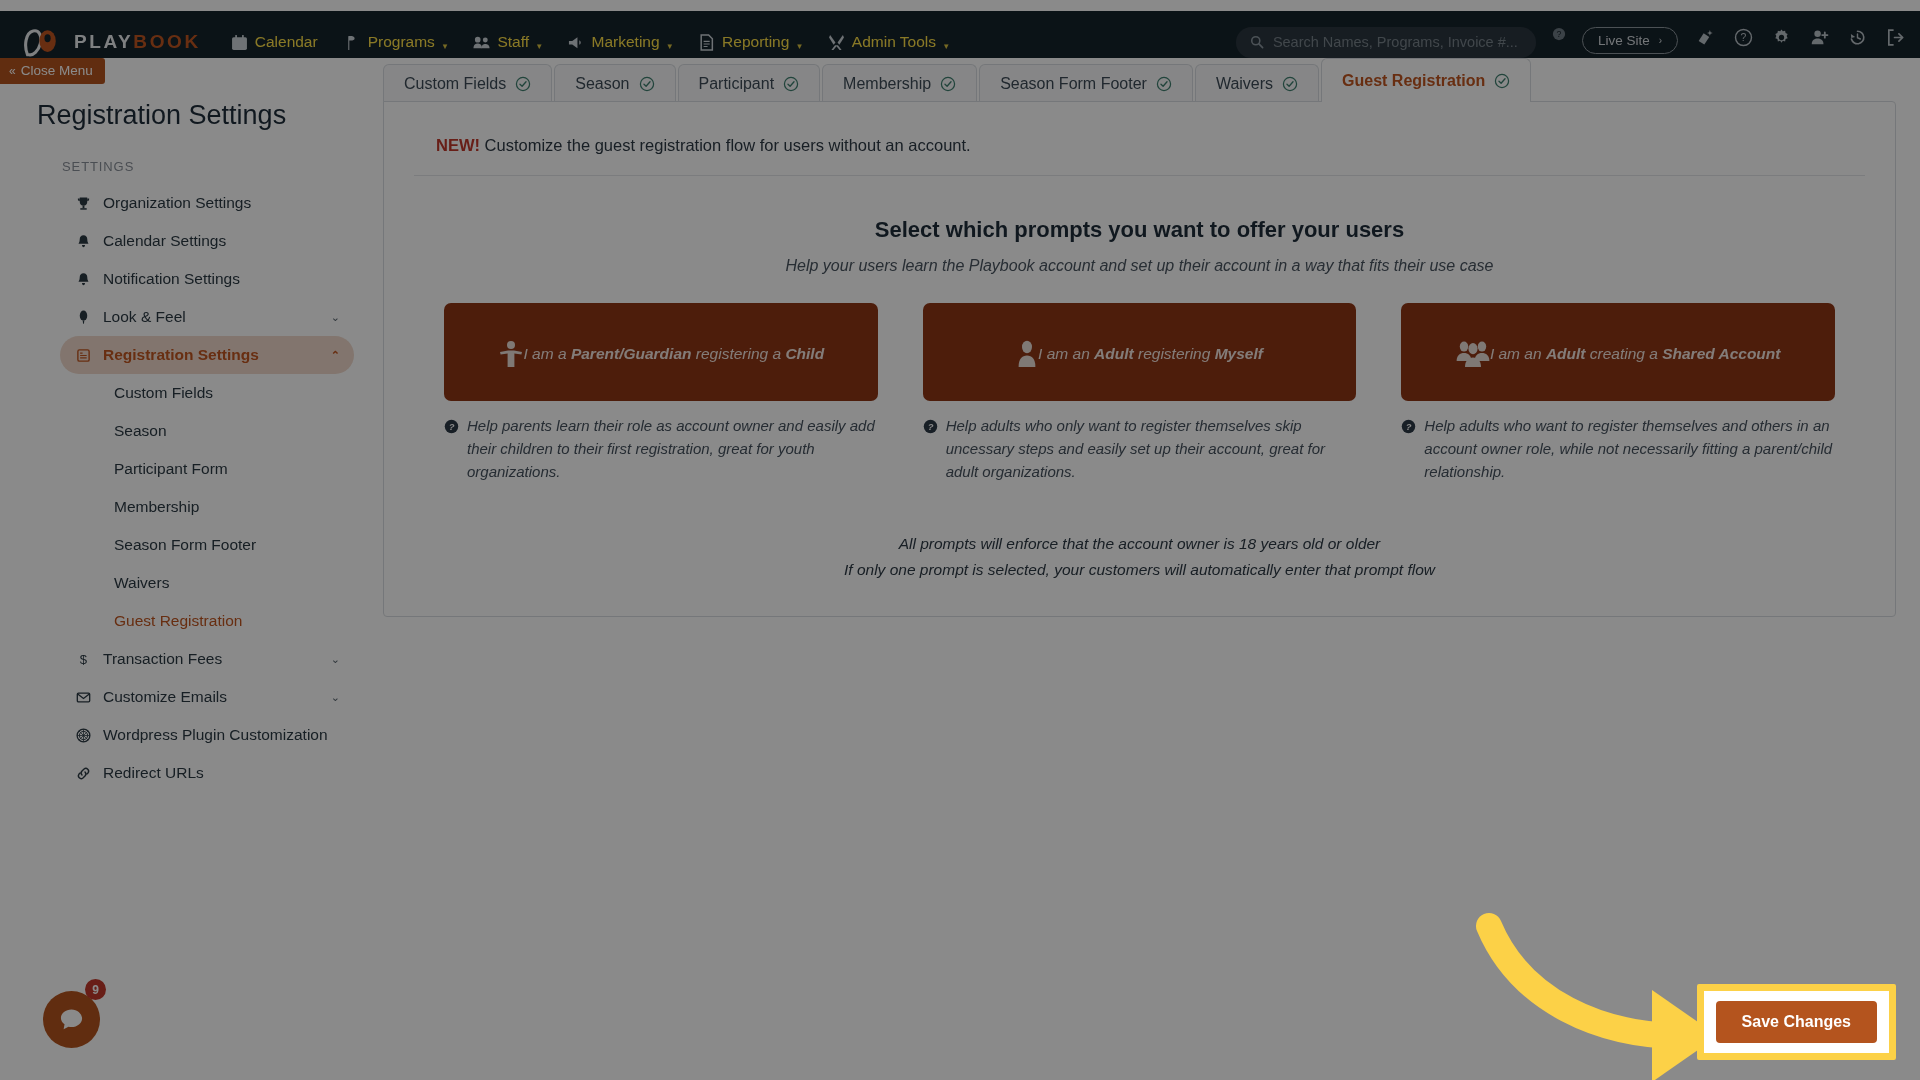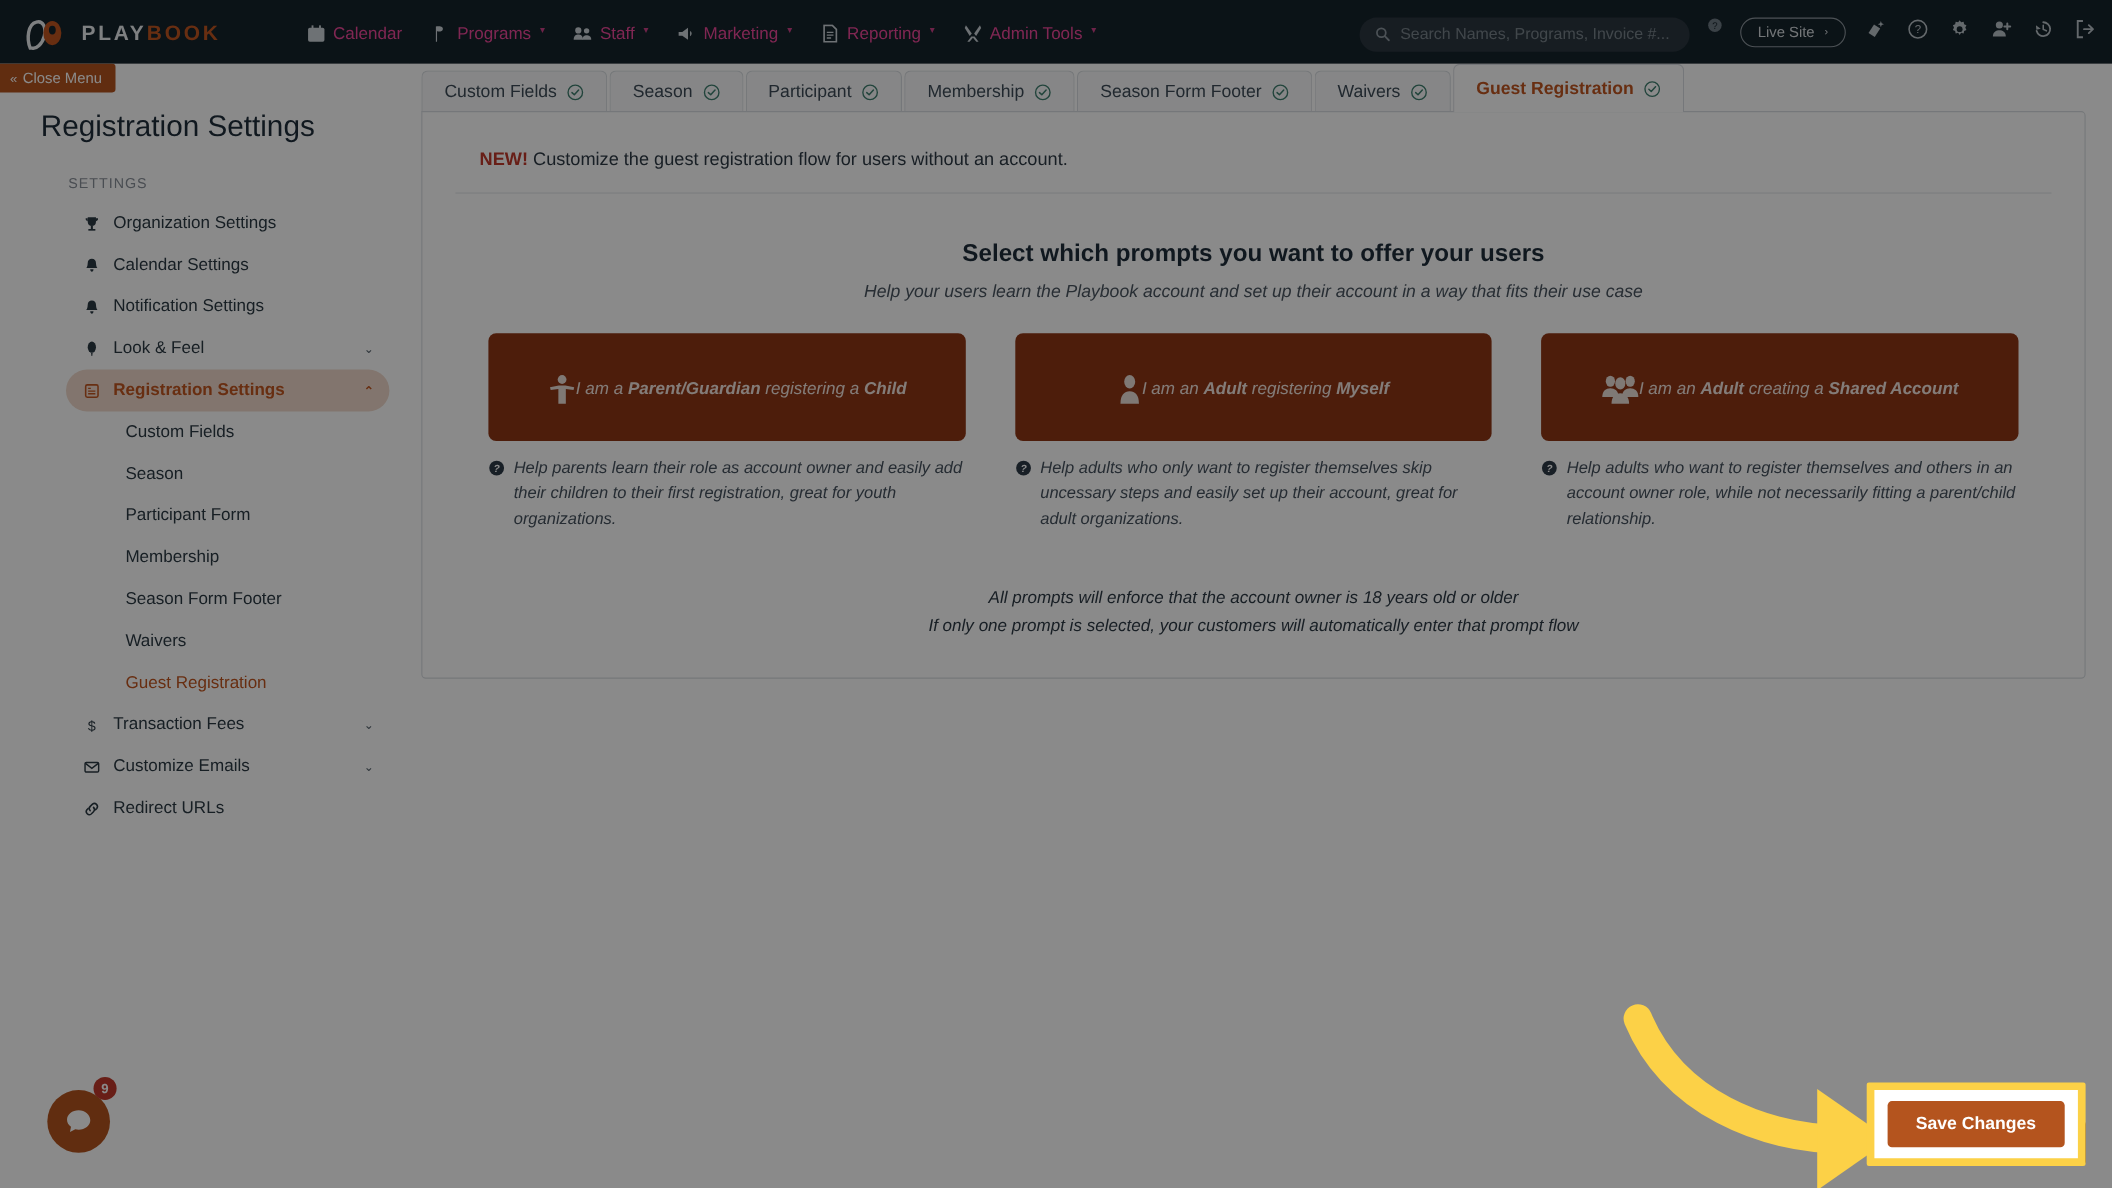"PLAYBOOK" .navbar { gap: 48px -> none; top: 0 -> 11px }
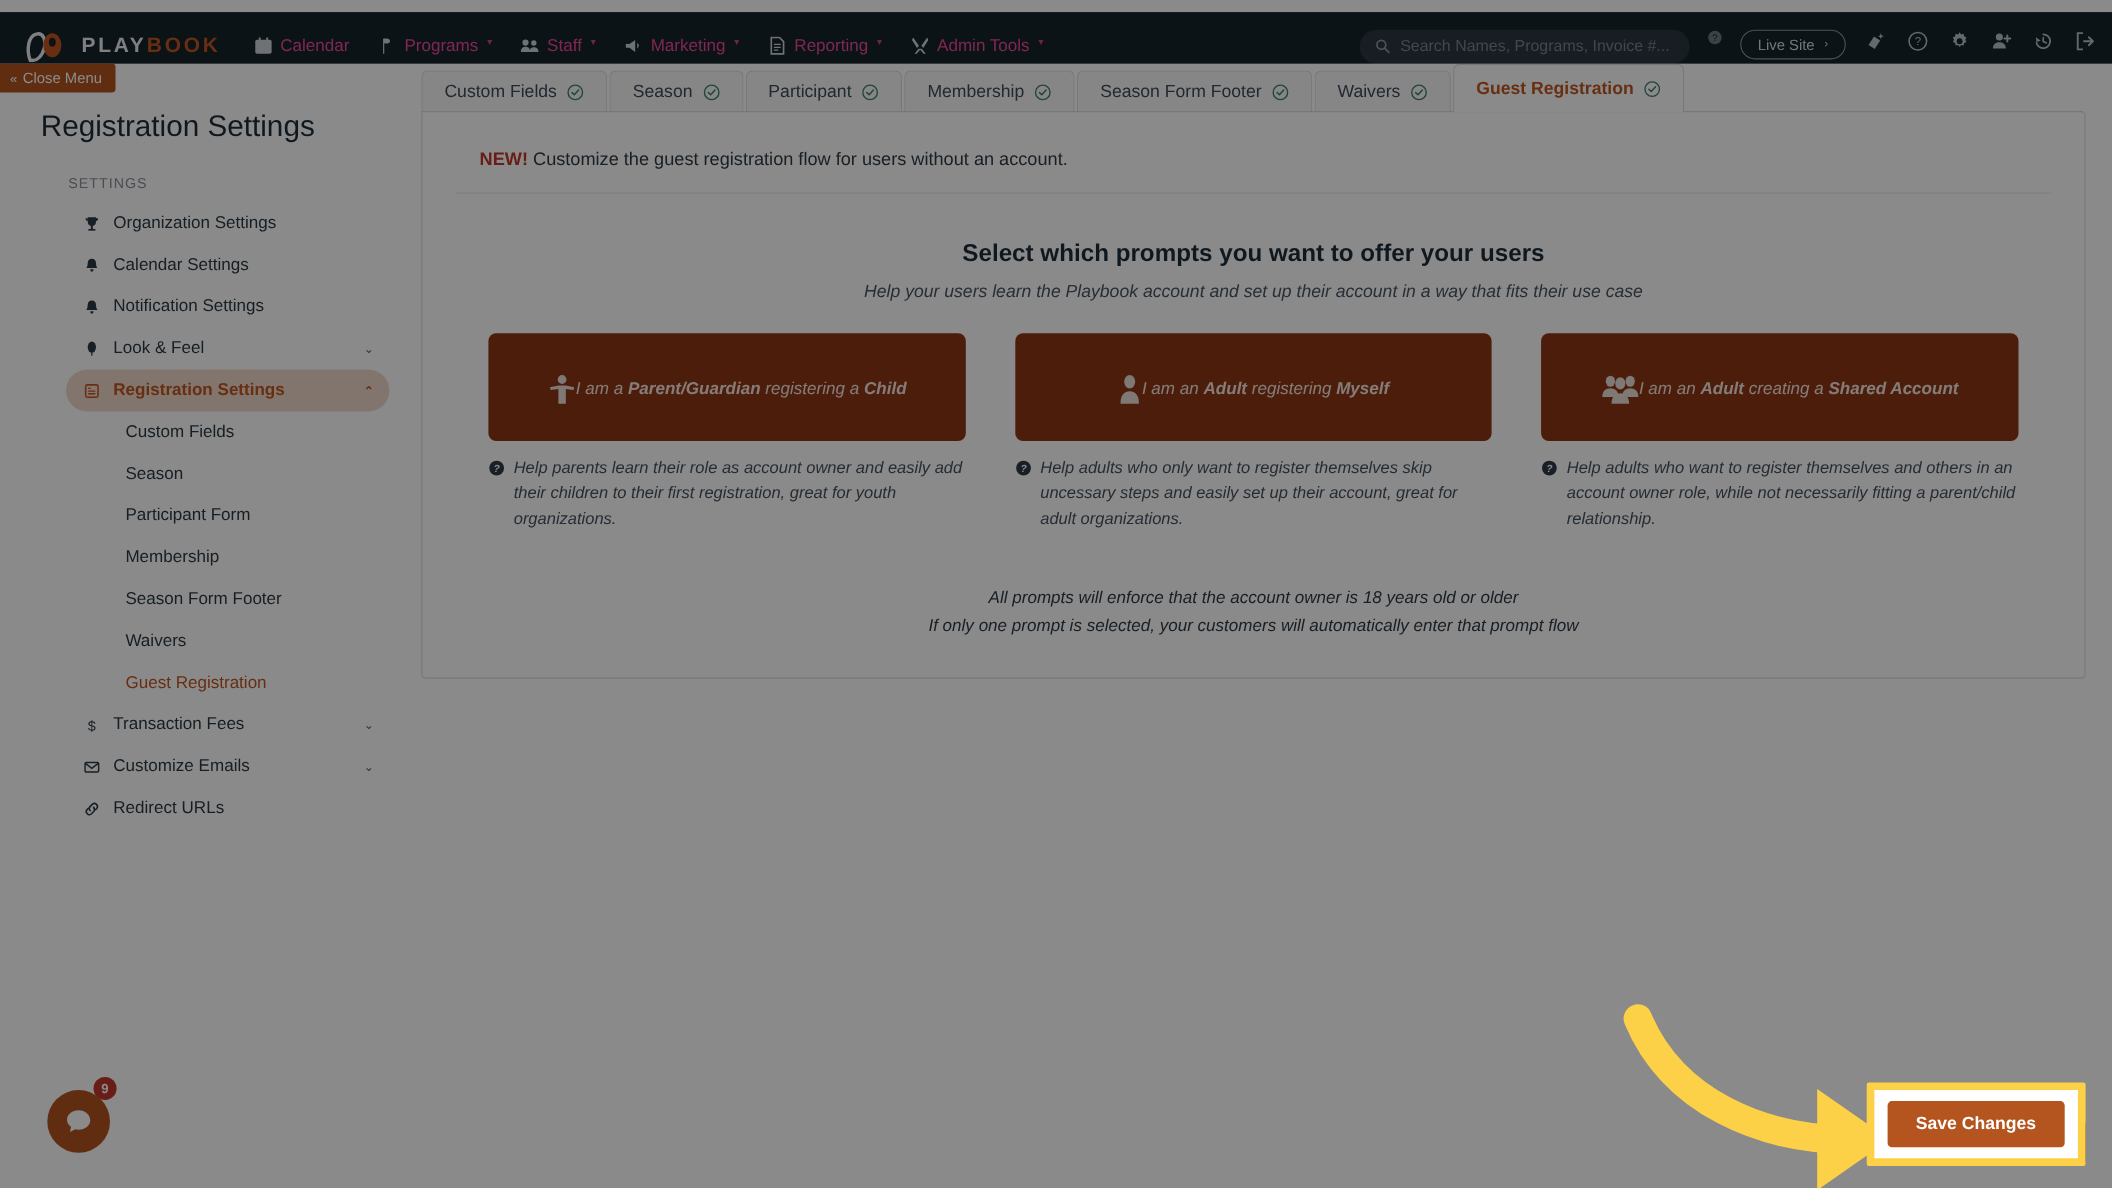"Calendar" .nav-item { align-items: flex-start -> flex-end; color: #ec4899 -> #fde047 }
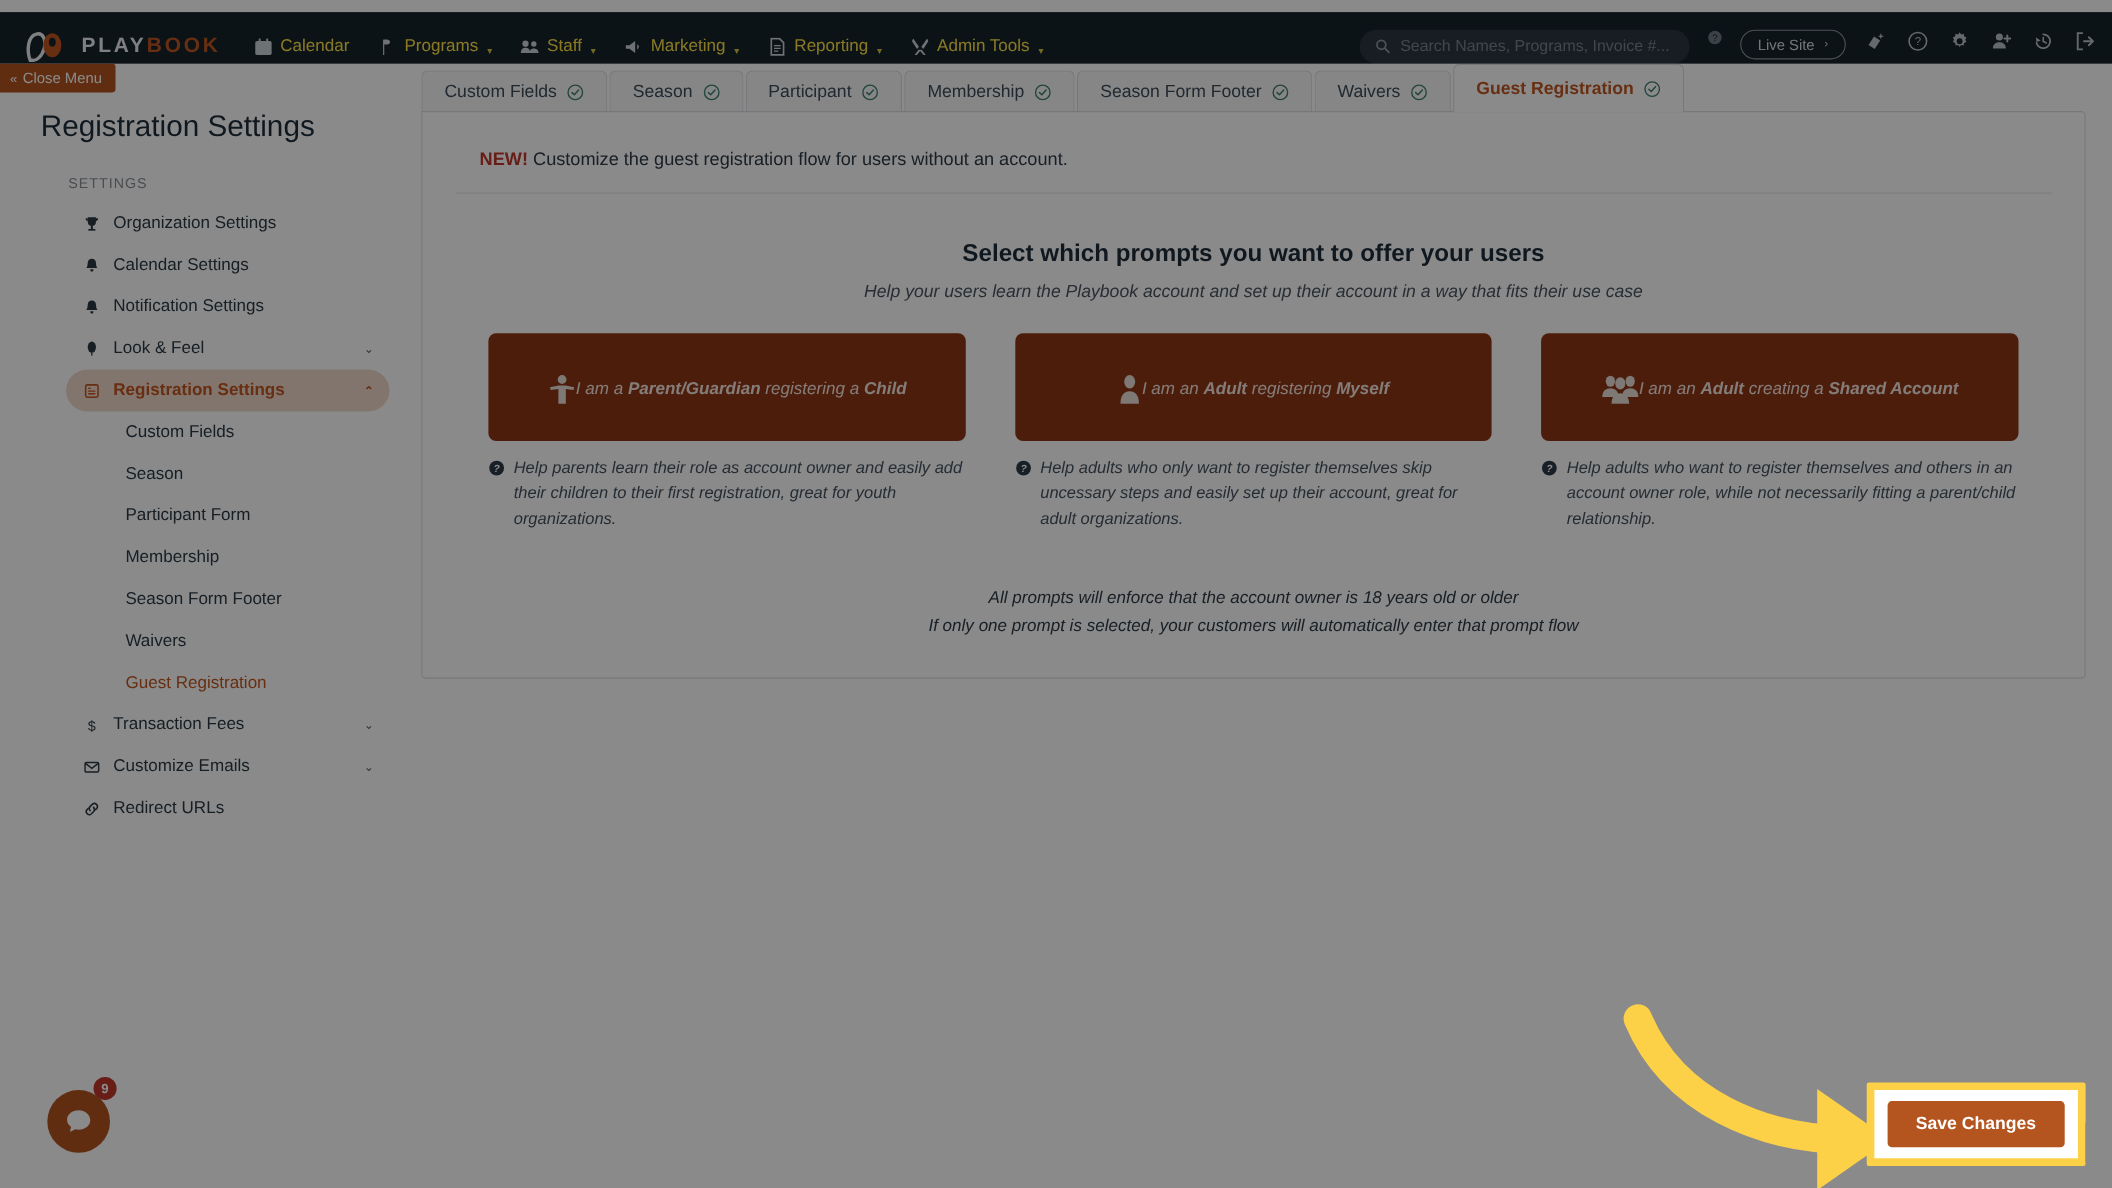"Wordpress Plugin Customization" div.side-item { html: none -> <div> <span> <svg> <circle></circle> <circle></circle> <path></path> </svg> </span> <span>Wordpress Plugin Customization</span> </div> }
